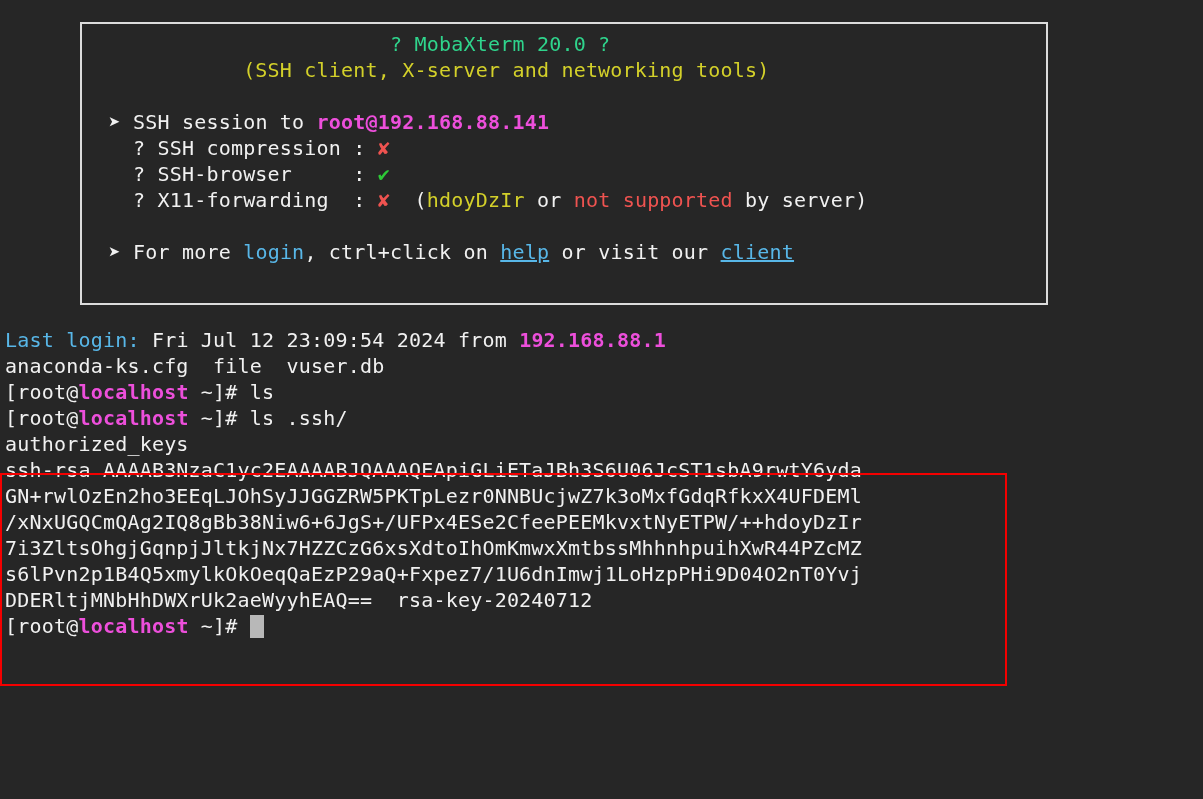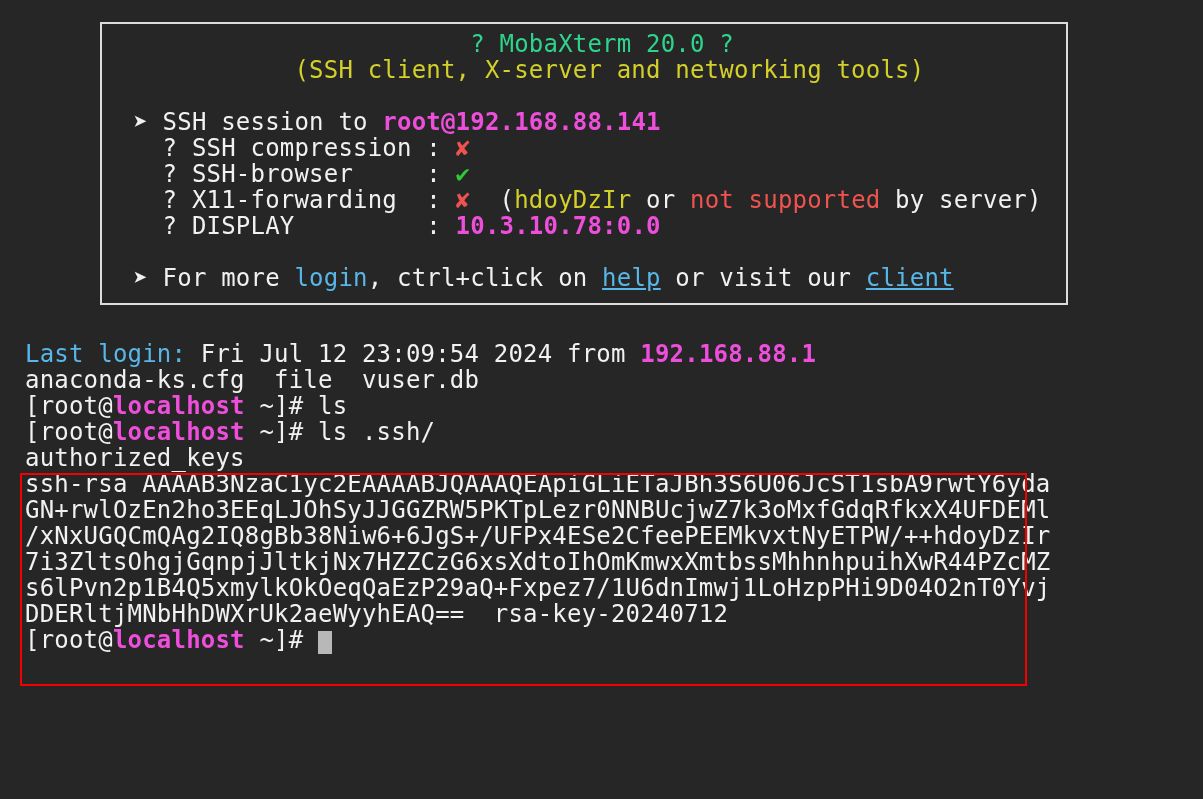"? MobaXterm 20.0 ?" .screen { font-size: 24px -> 20px; margin-left: 20px -> none }
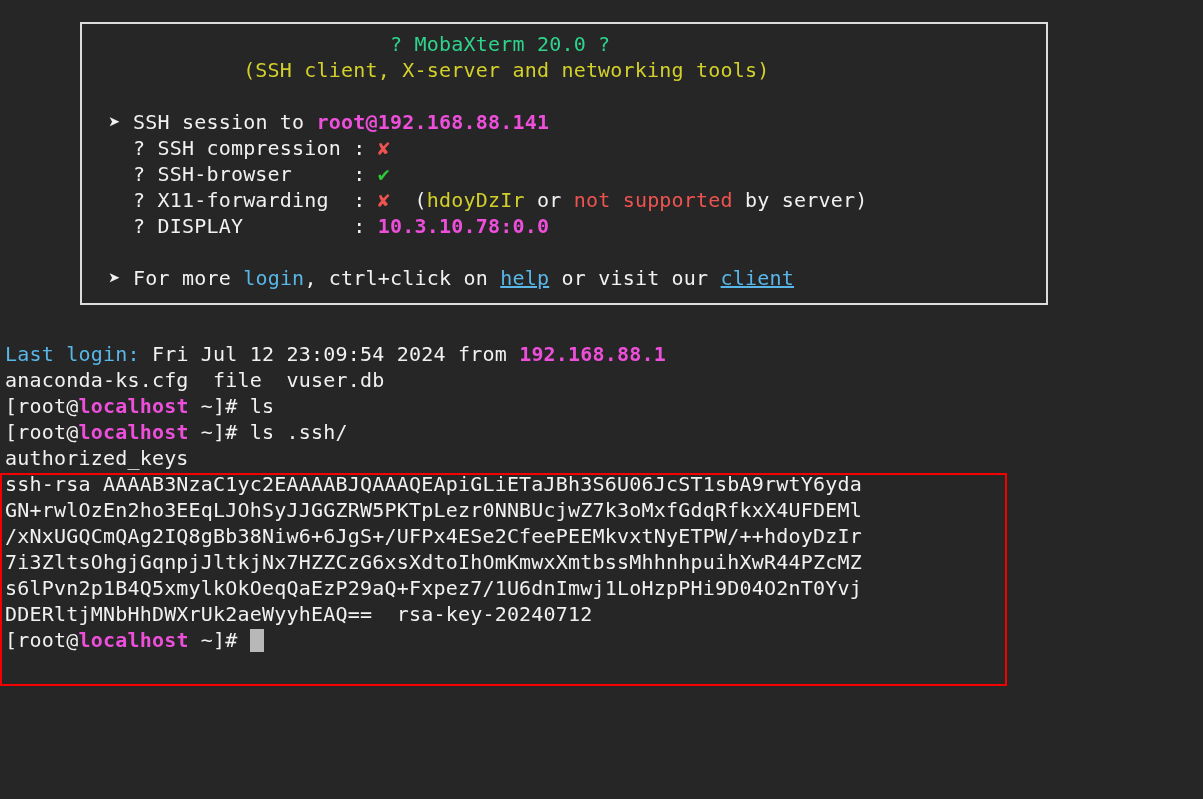"? DISPLAY : 10.3.10.78:0.0" div.tline { html: <div><span> ? DISPLAY : </span><span>10.3.10.78:0.0</span></div> -> none }
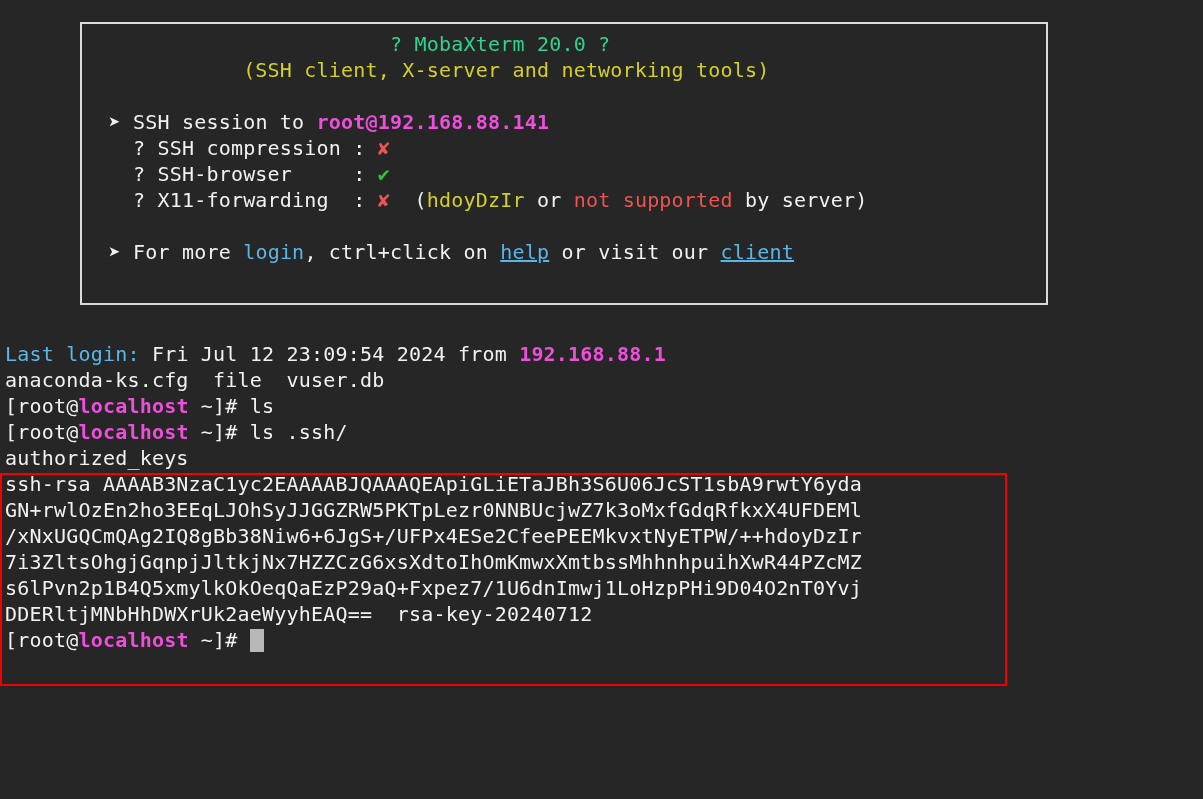"Last login: Fri Jul 12" .output { top: 341px -> 327px }
